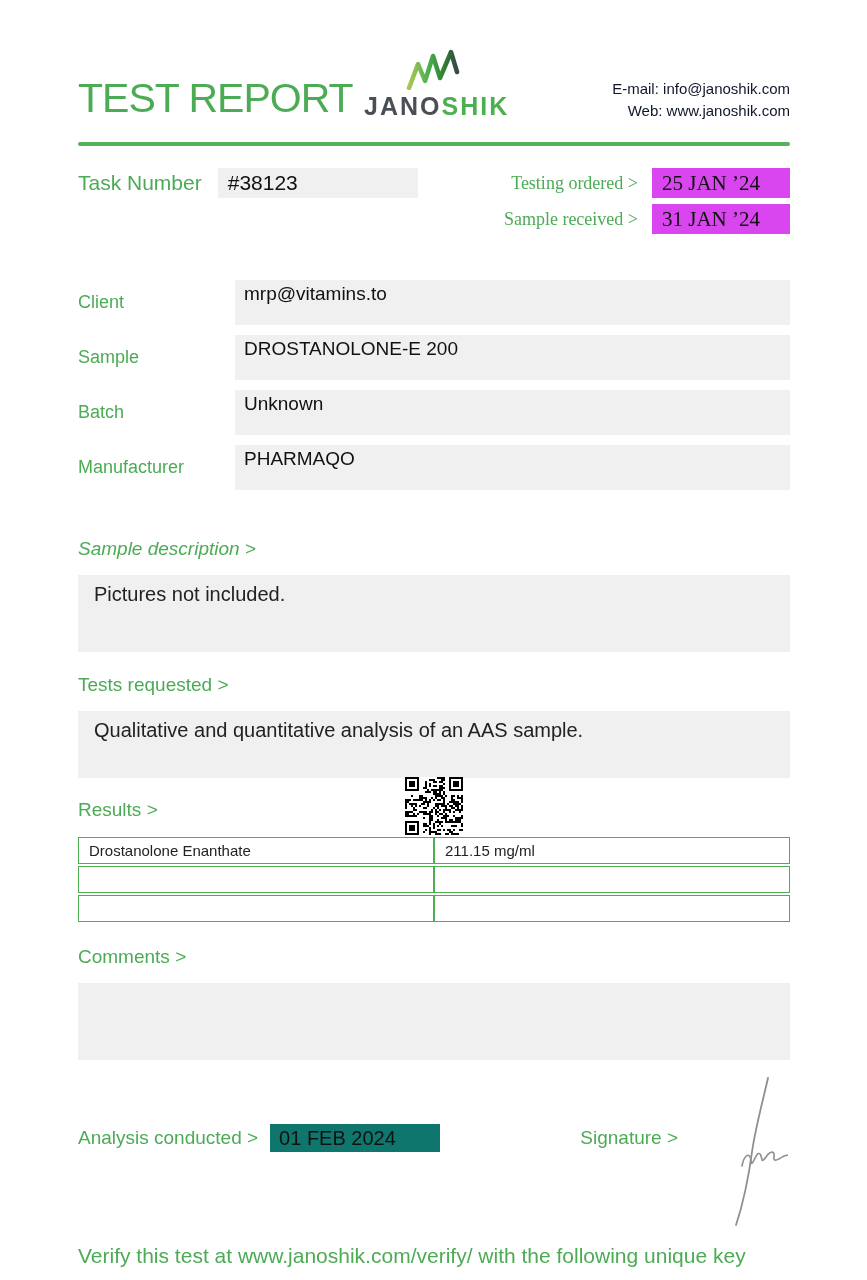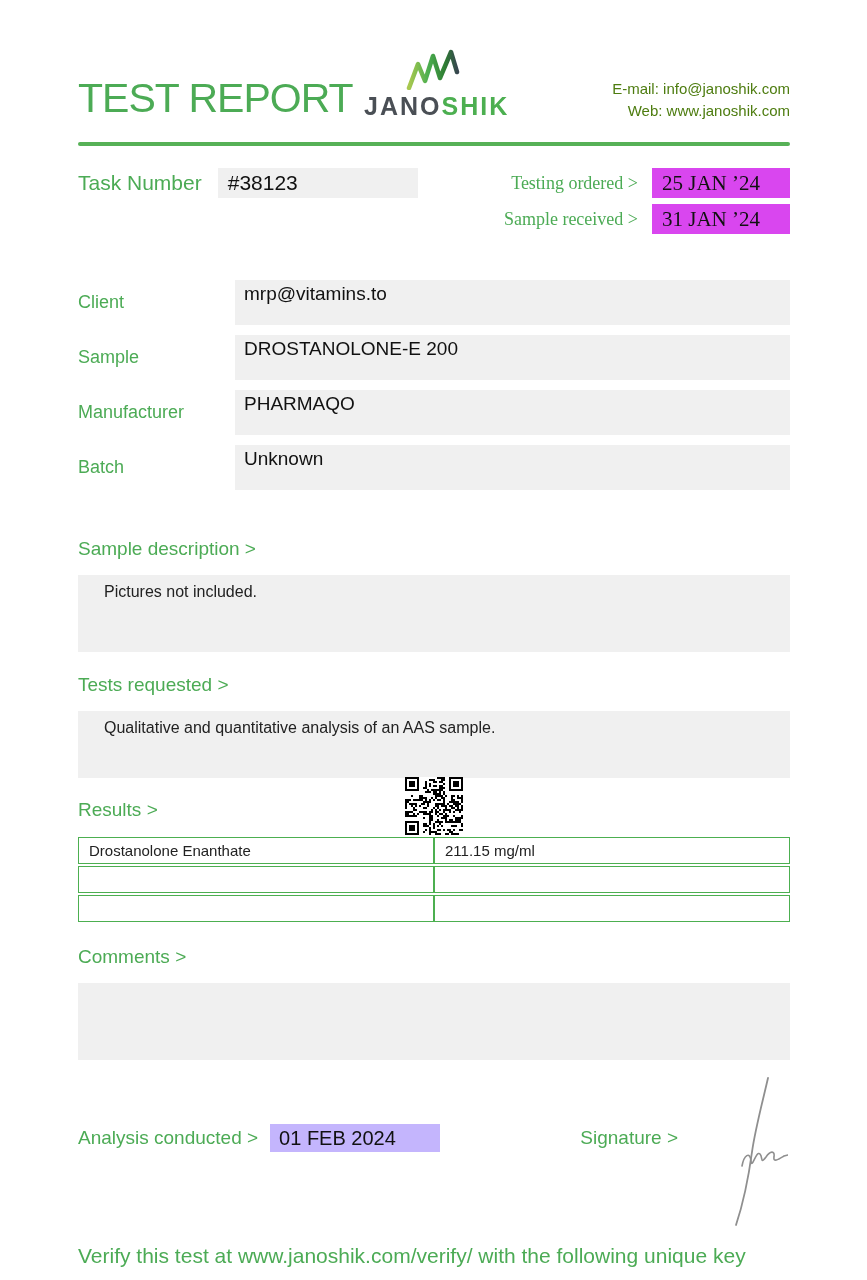"E-mail: info@janoshik.com" .contact-col { color: #4d7c0f -> #0f172a }
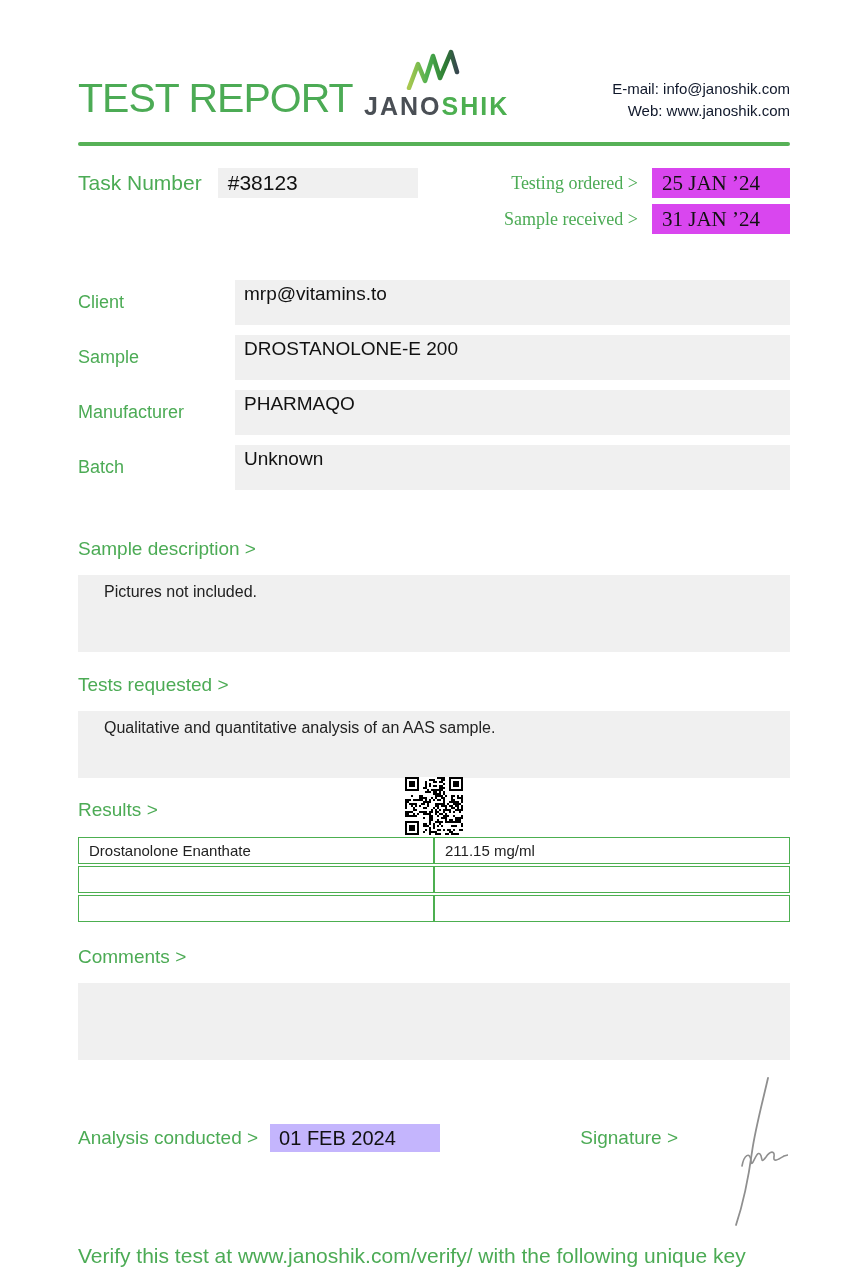"Manufacturer" div.detail-row { order: before "Batch" -> after "Batch" }
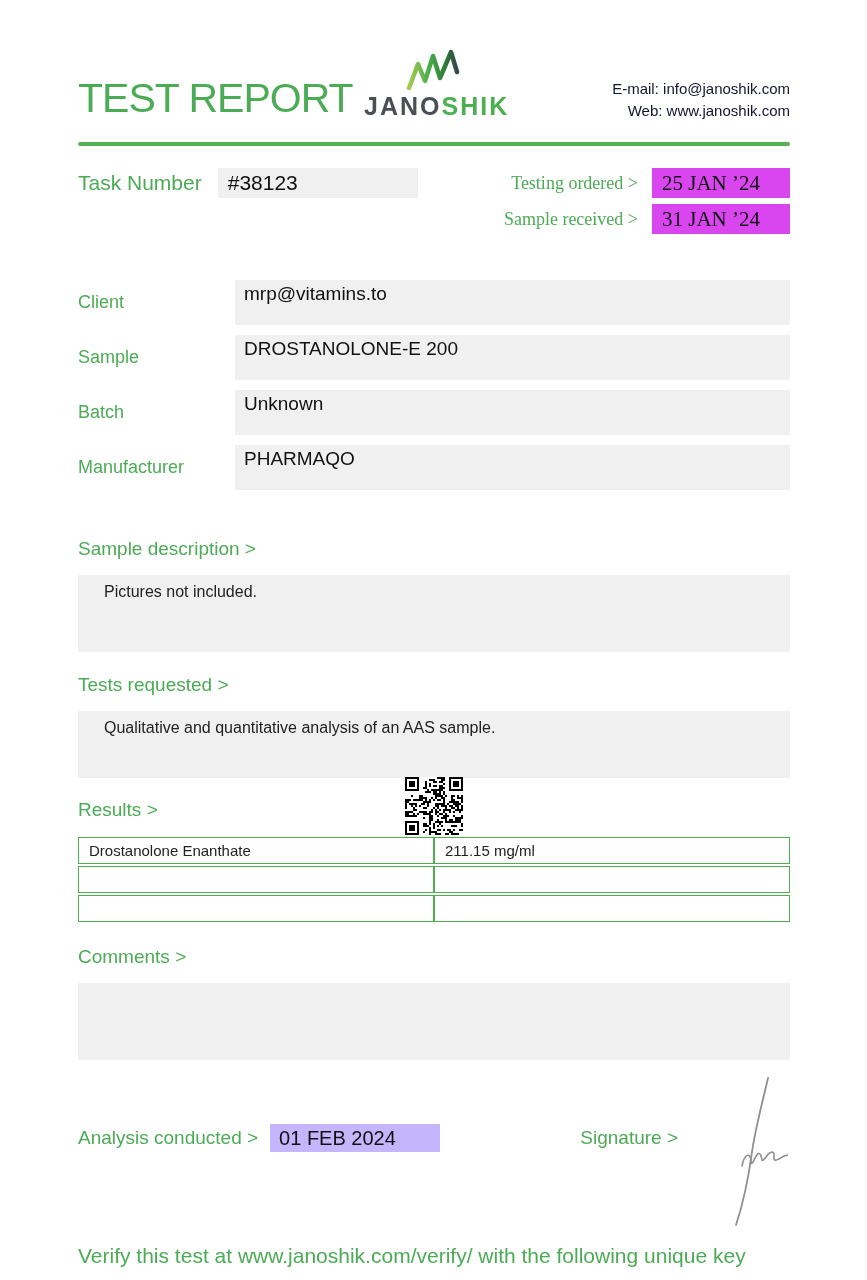"Sample description >" .desc-heading { font-style: none -> italic }
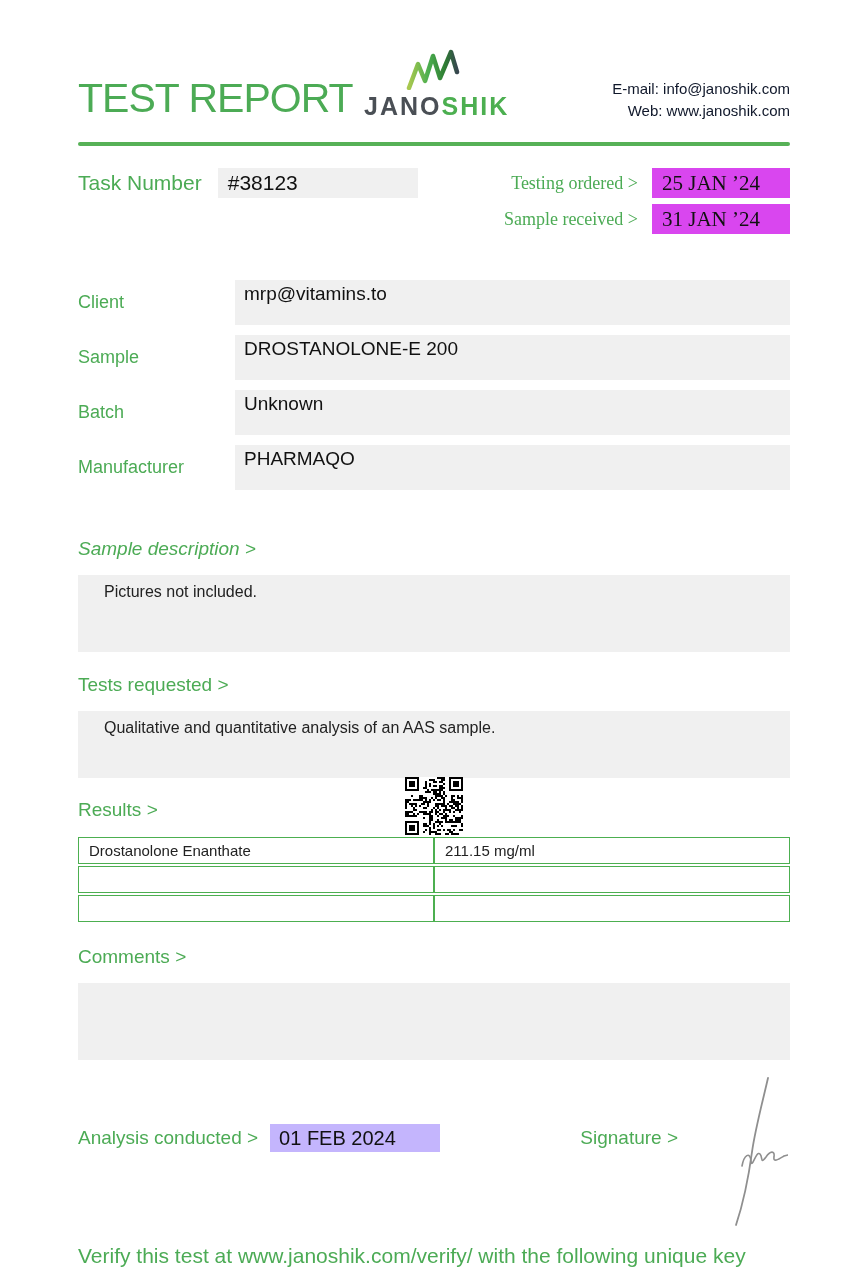"Pictures not included." .gray-box { font-size: 16px -> 20px; padding: 8px 26px -> 8px 16px }
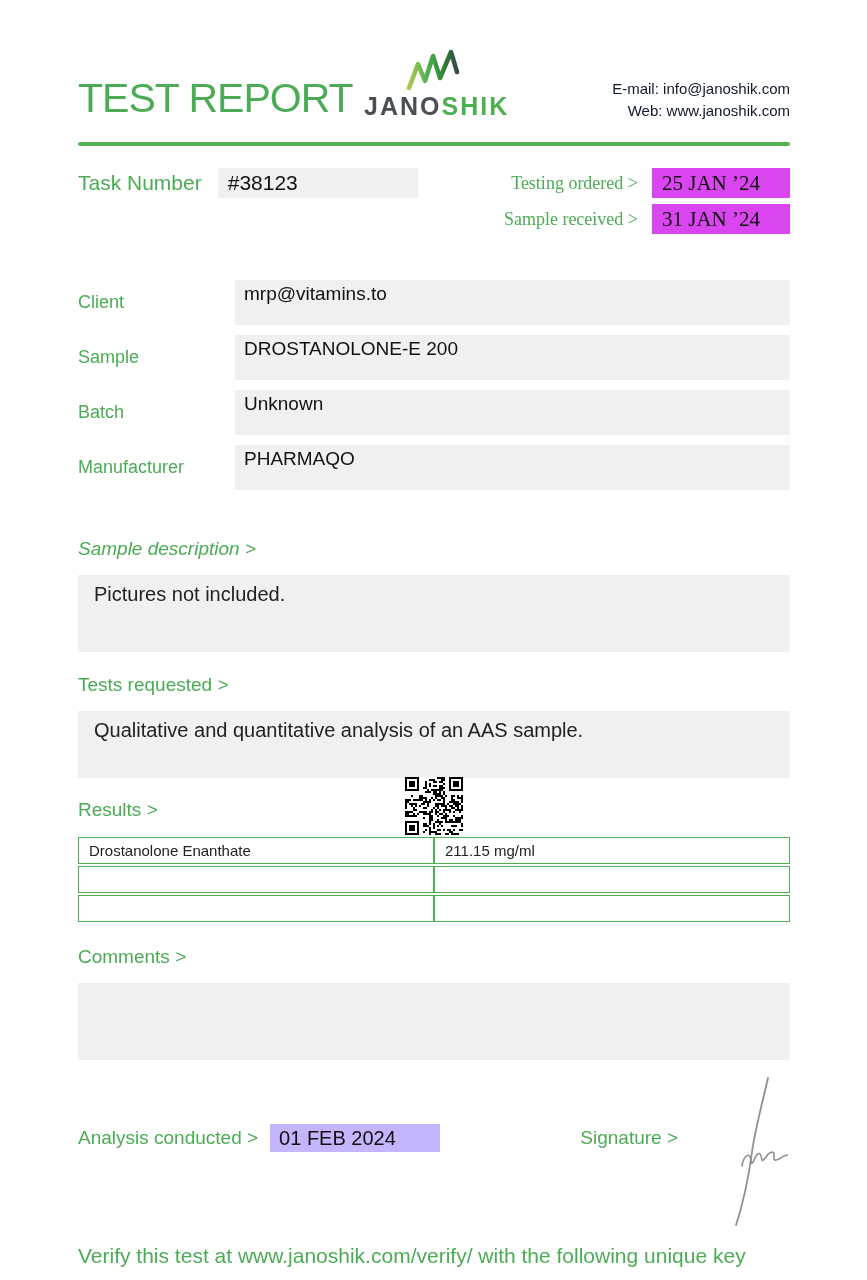"01 FEB 2024" .analysis-value { background: #c4b5fd -> #0f766e }
